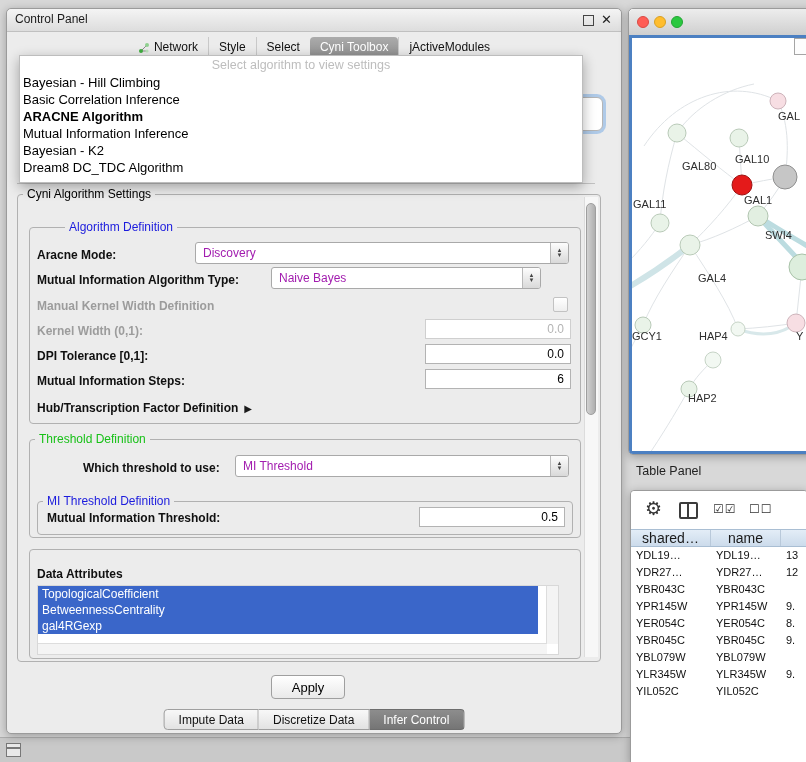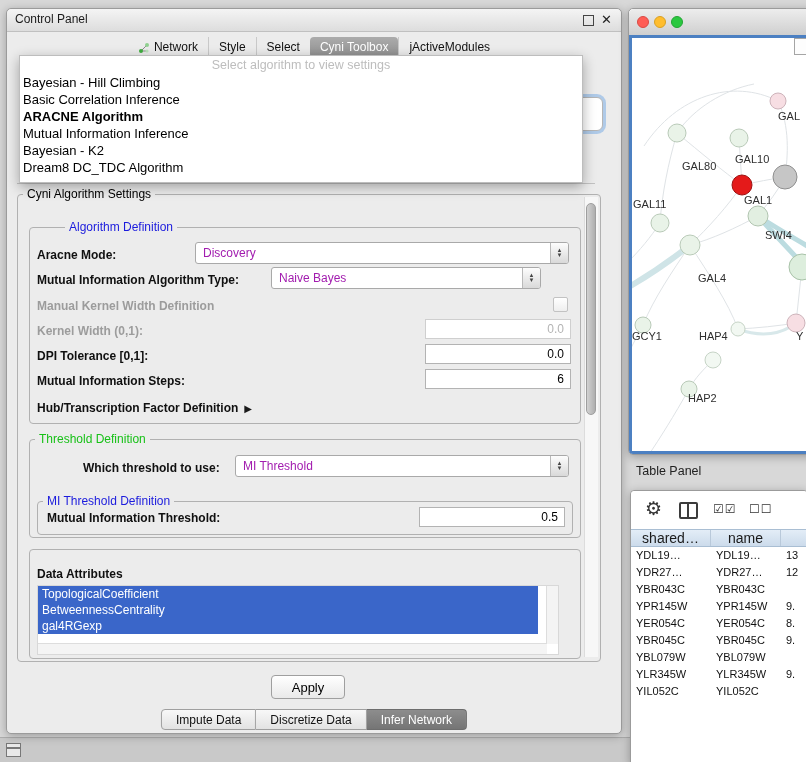"Infer Network" div.seg-tab { text: Network -> Control }
